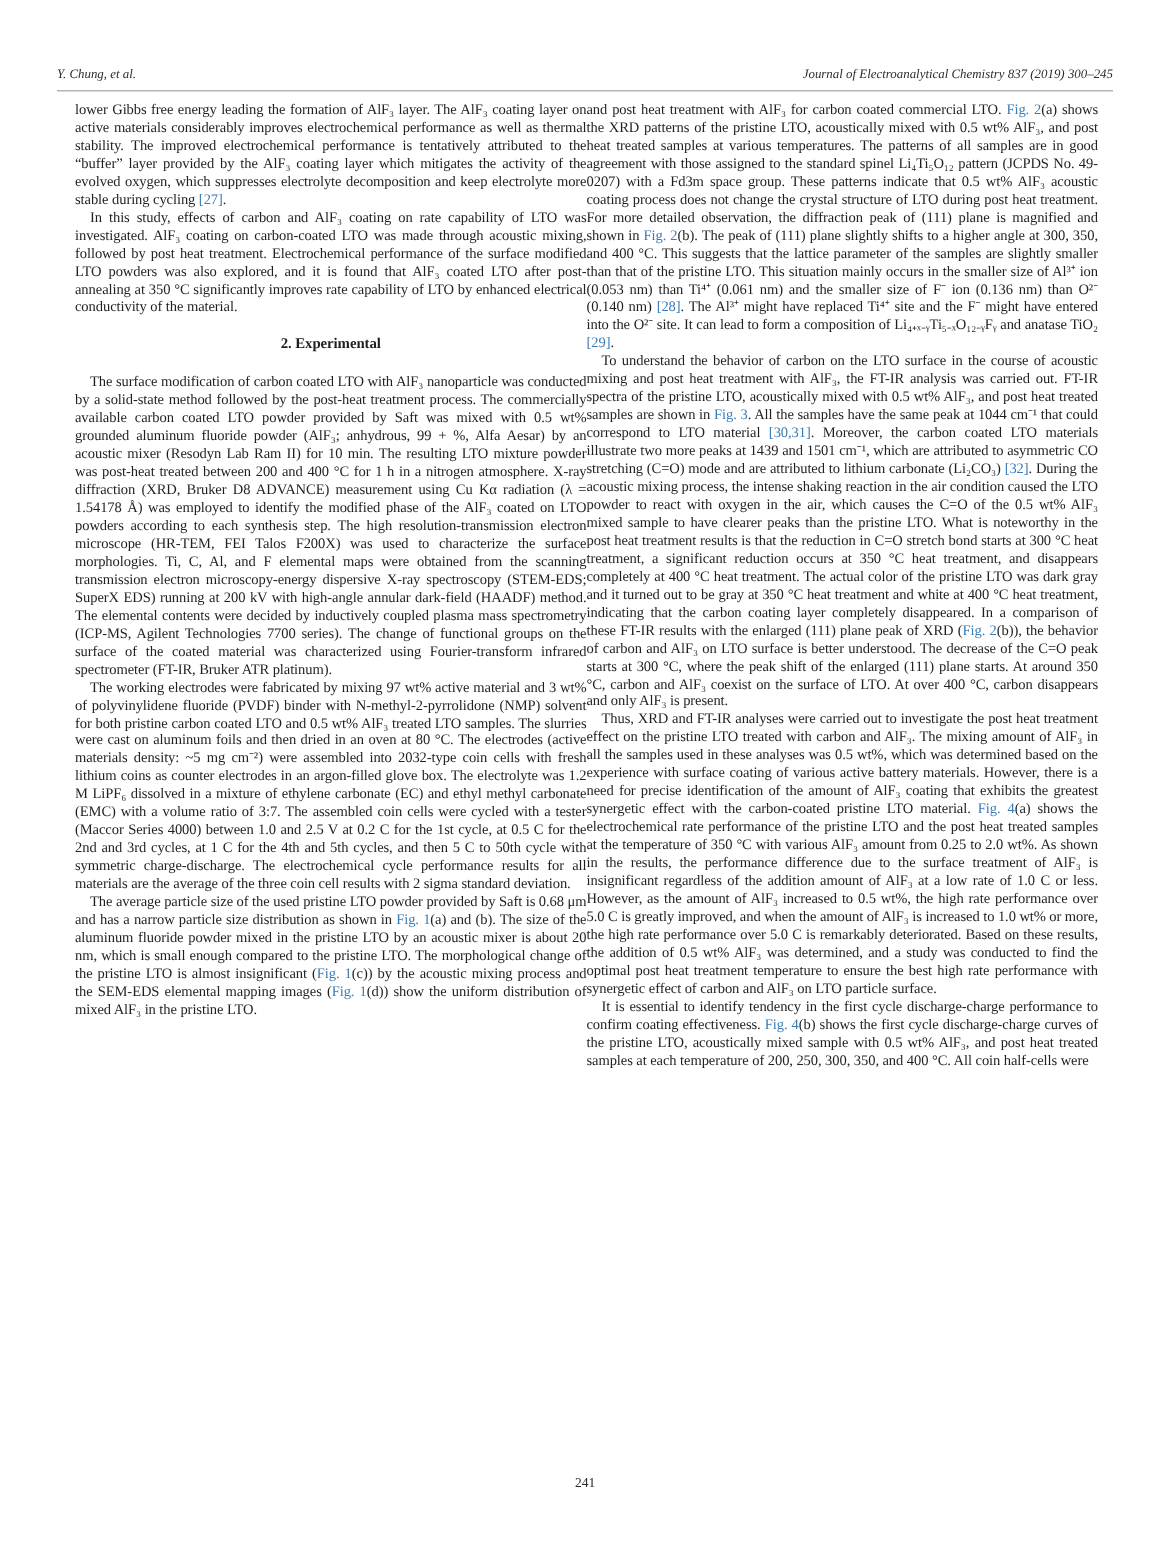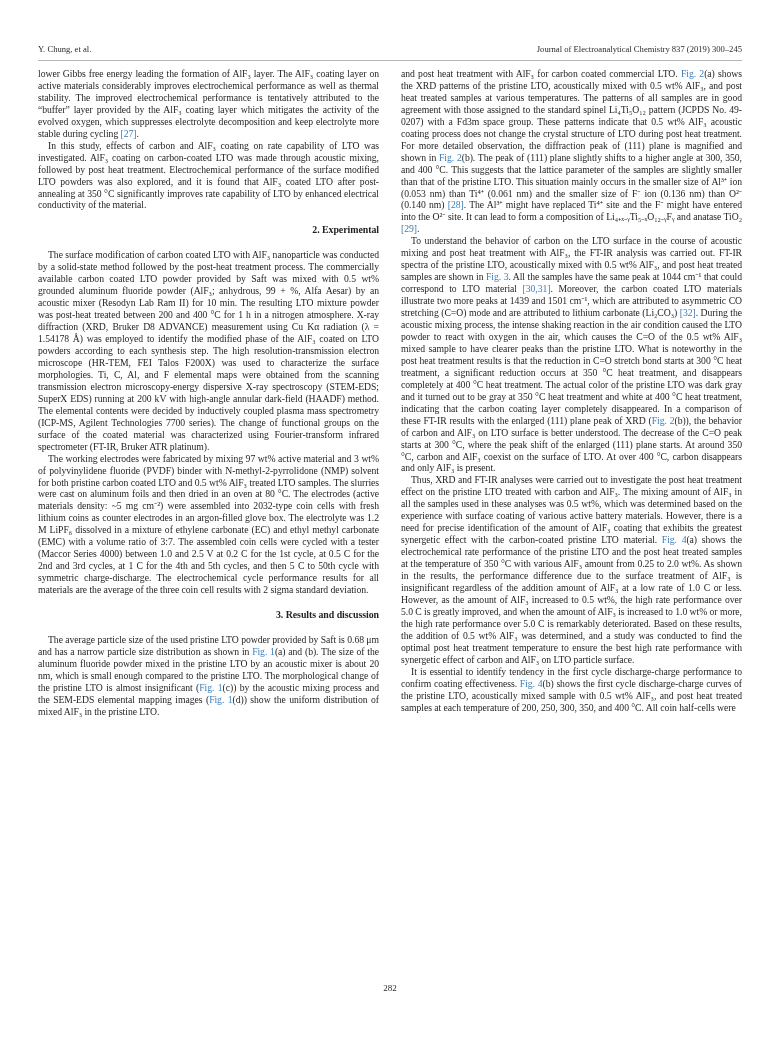"Y. Chung, et al." .header { font-style: none -> italic }
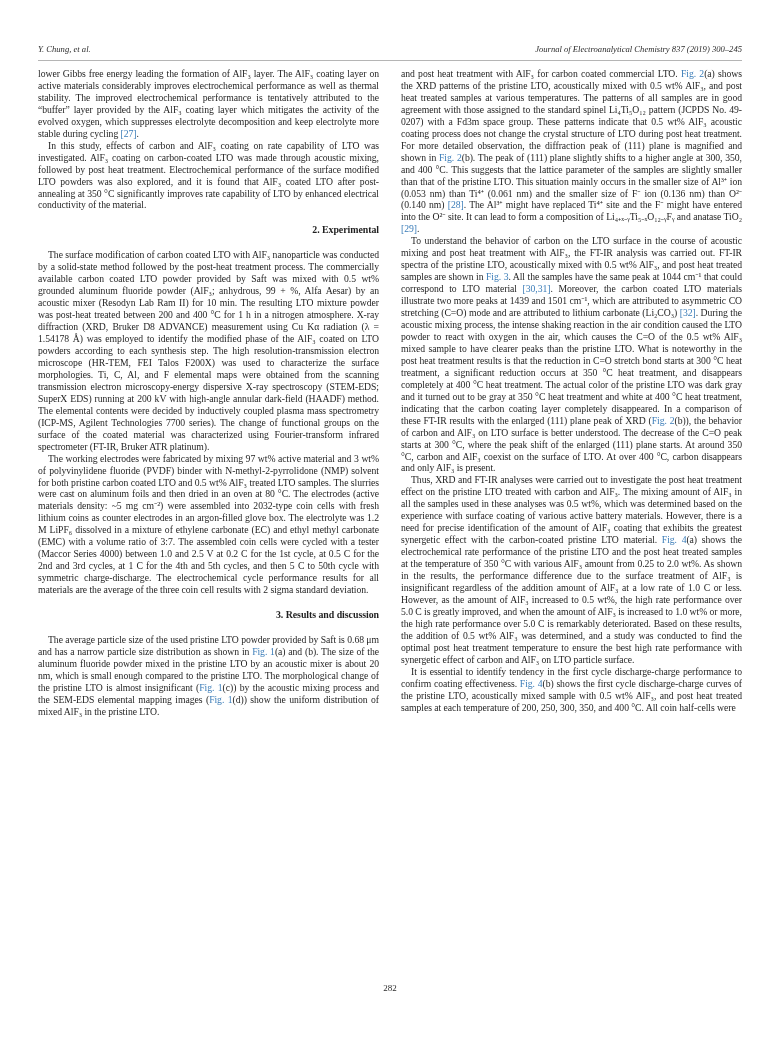"lower Gibbs free energy leading" .columns { gap: 22px -> none; left: 38px -> 50px }
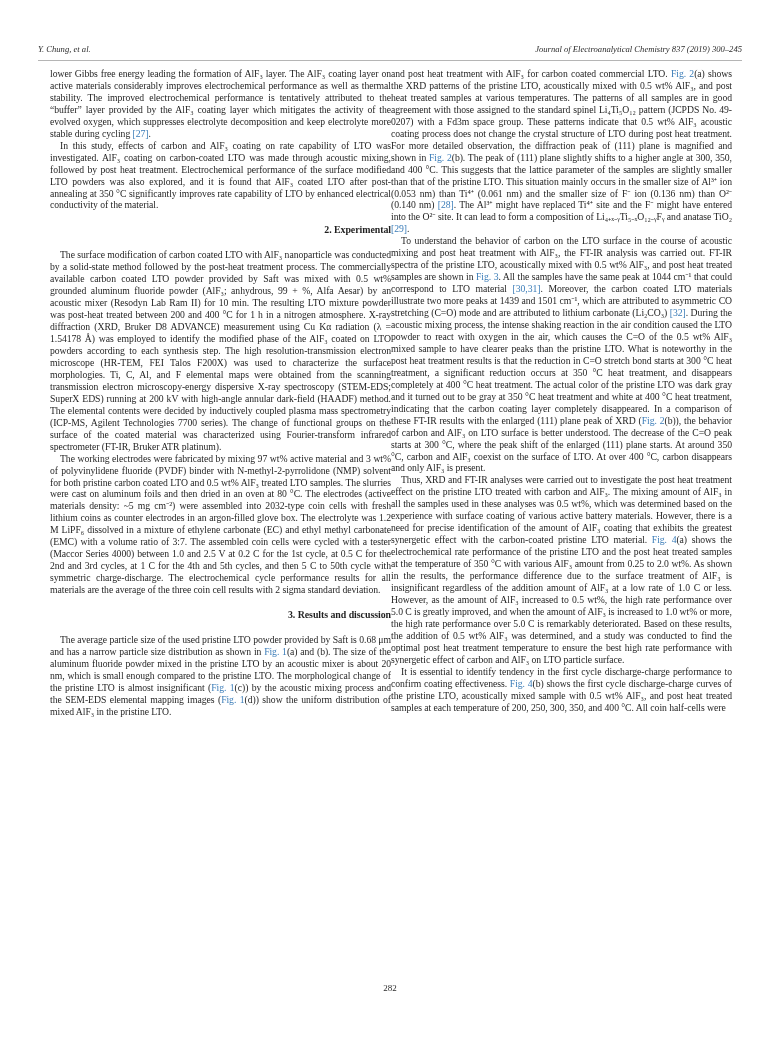"2. Experimental" .col .heading { text-align: right -> center }
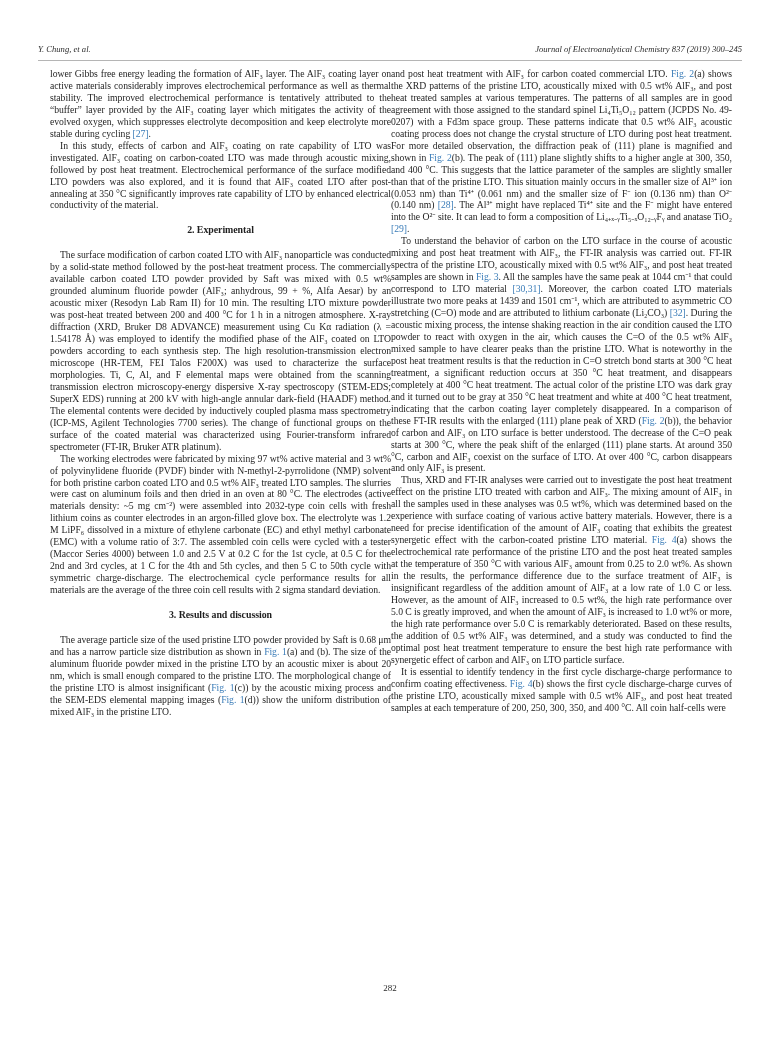"3. Results and discussion" div.heading { html: <div><span>3. Results and discussion</span></div> -> none }
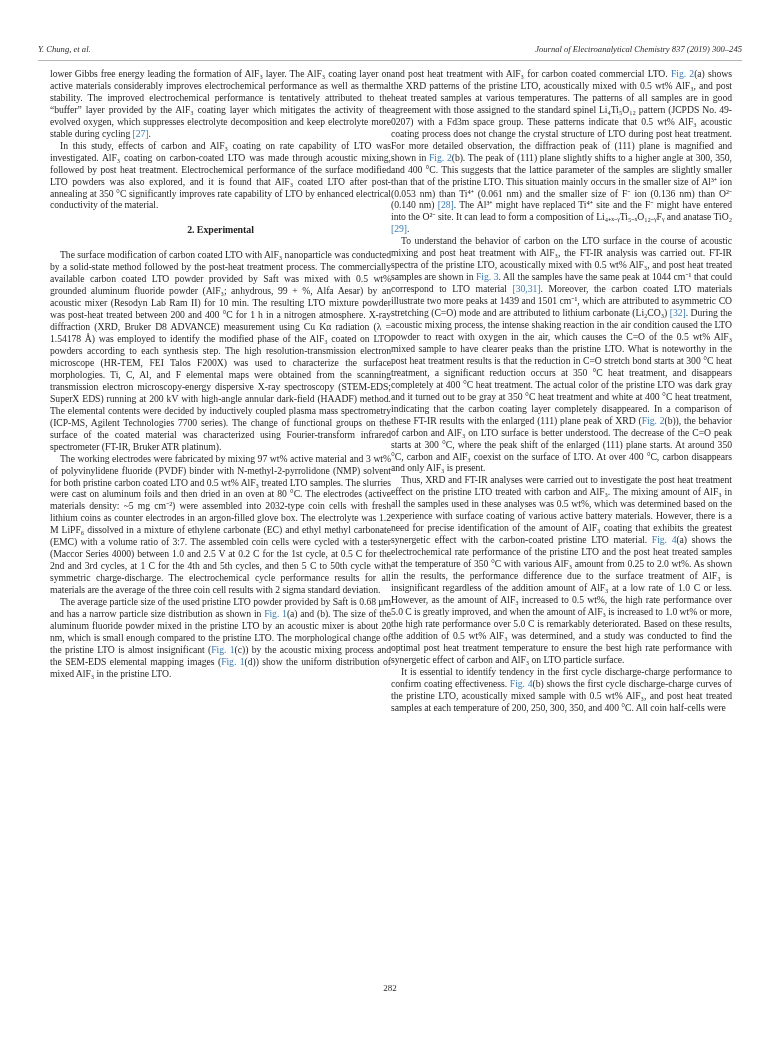"282" span { text: 282 -> 241 }
